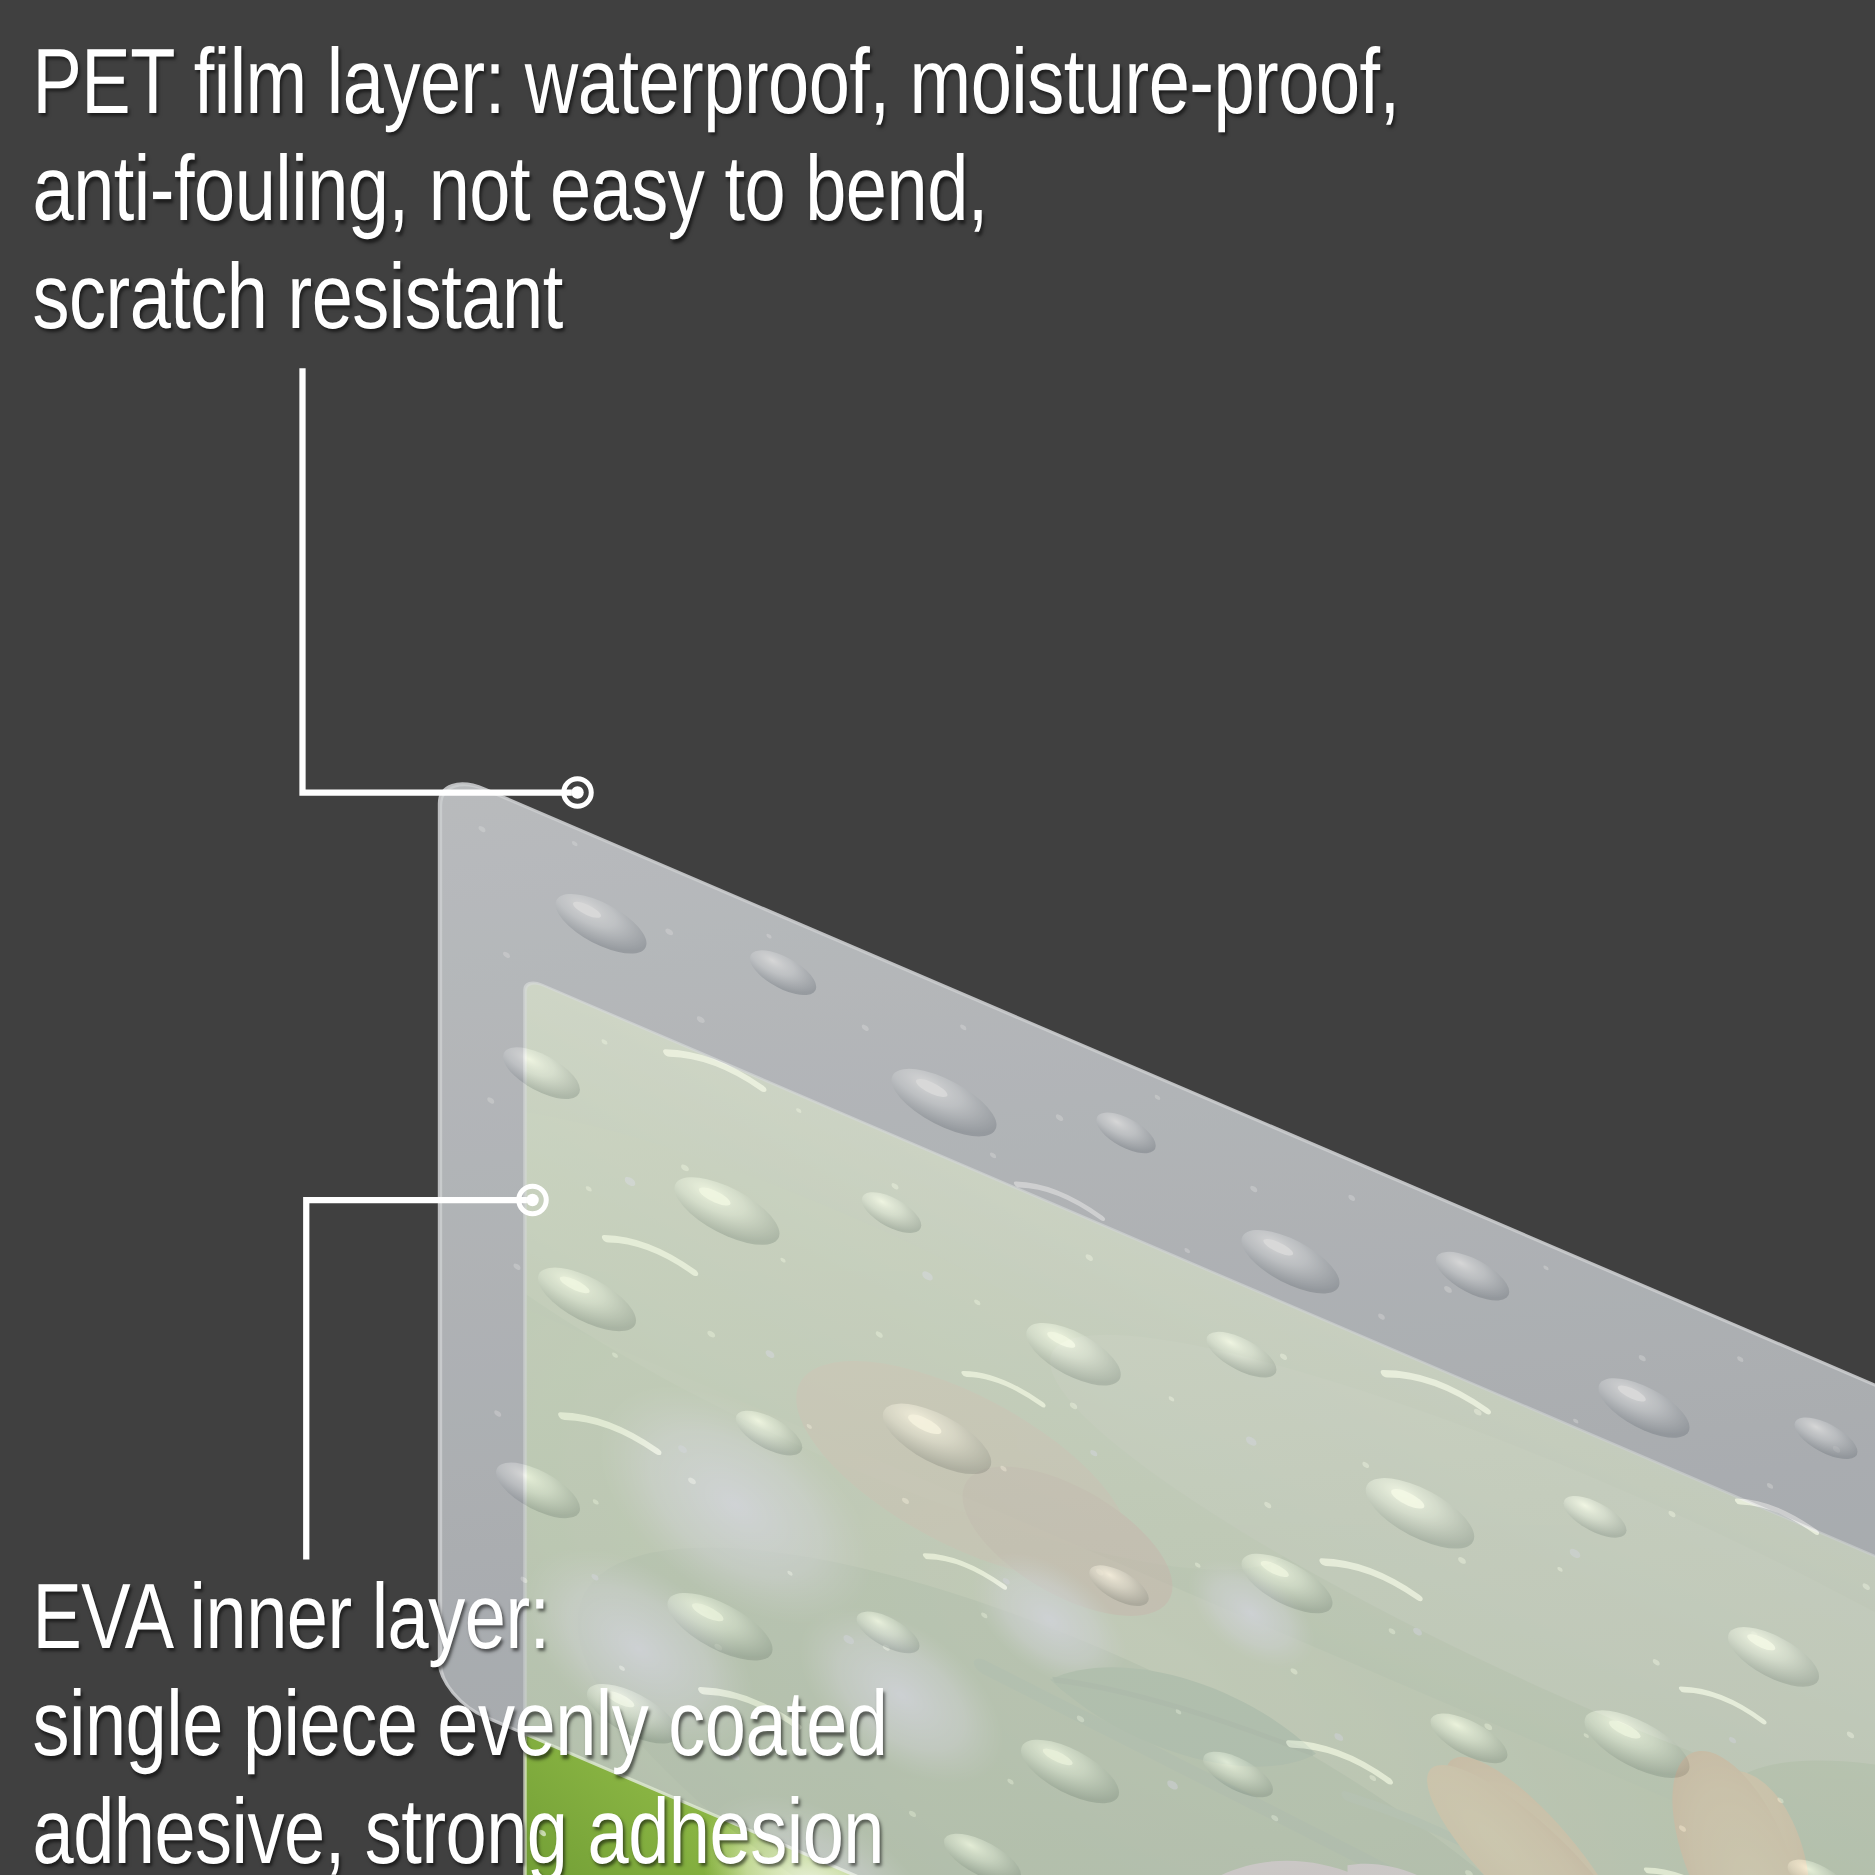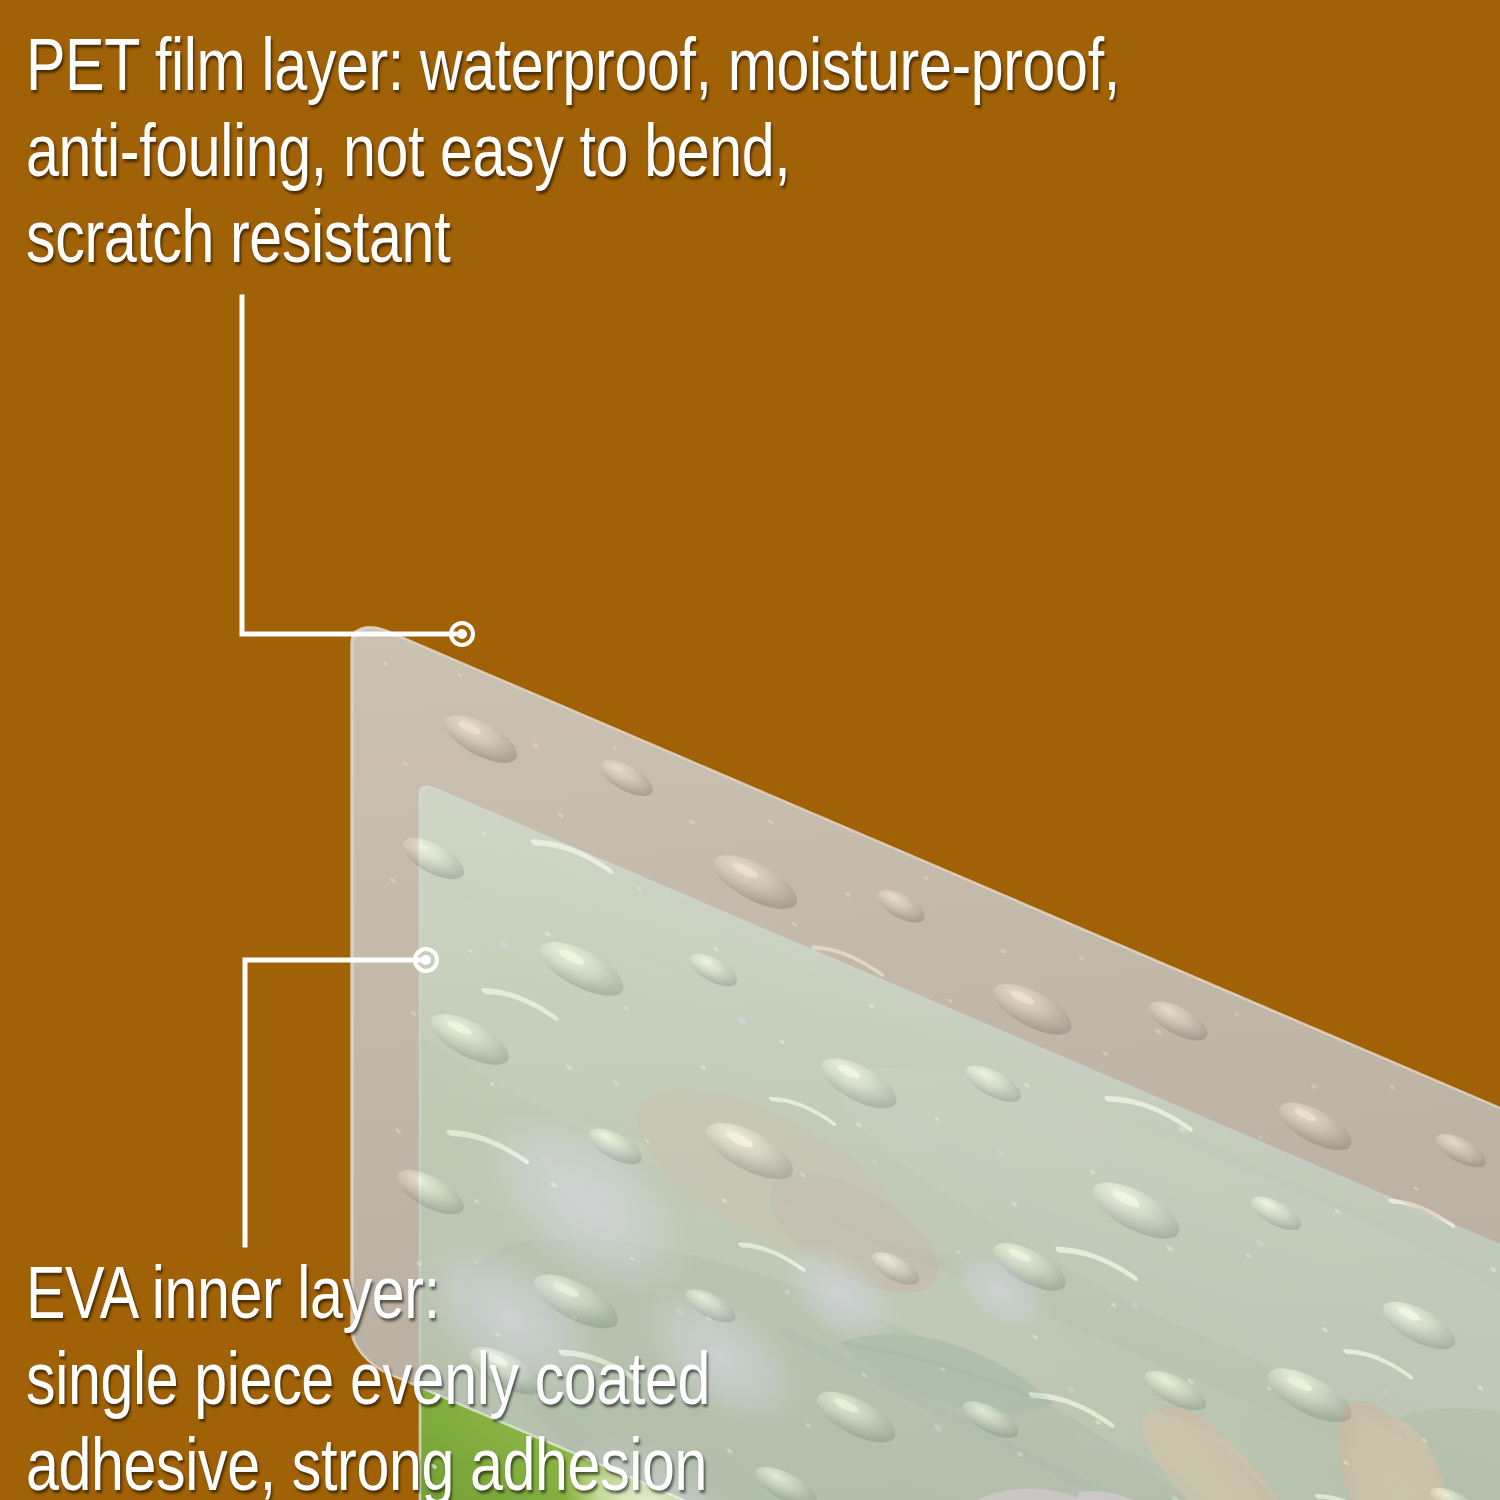"PET film layer: waterproof," div { background: #a16207 -> #404040 }
